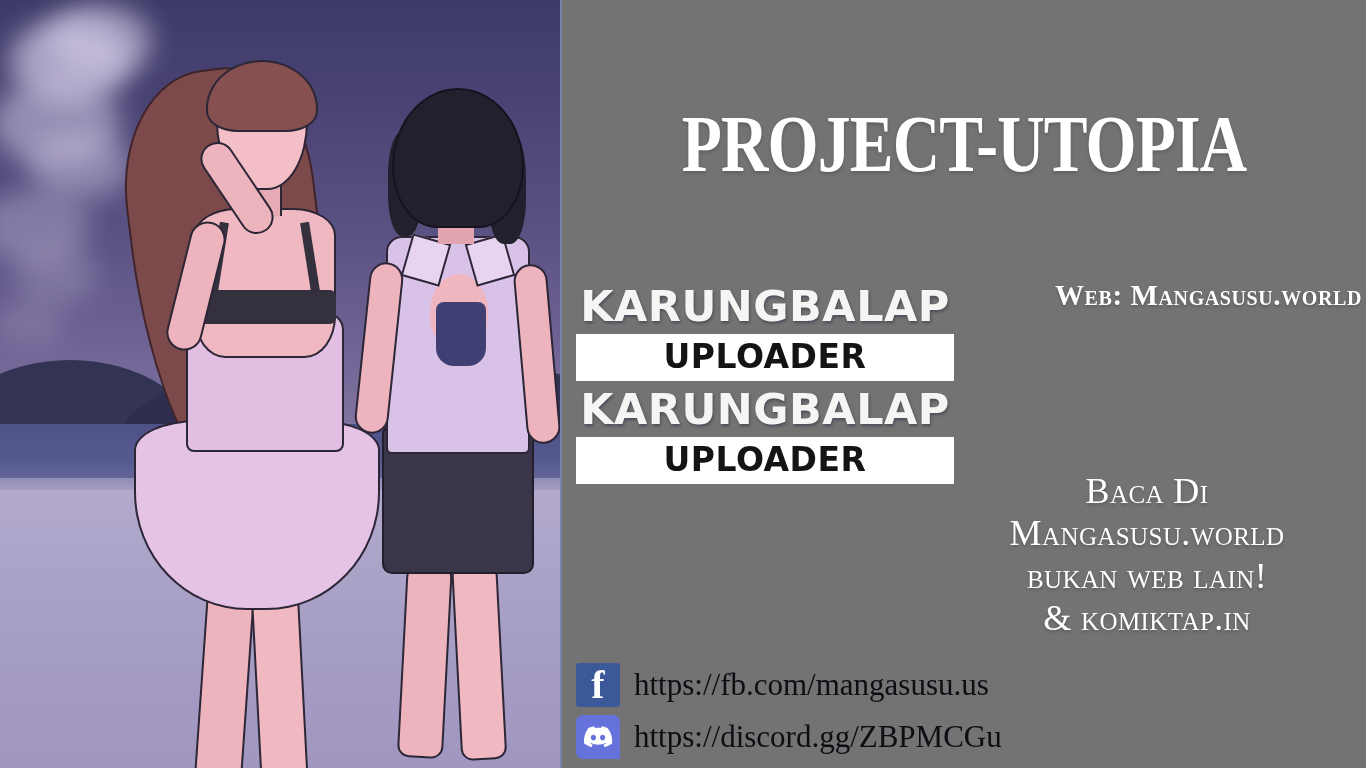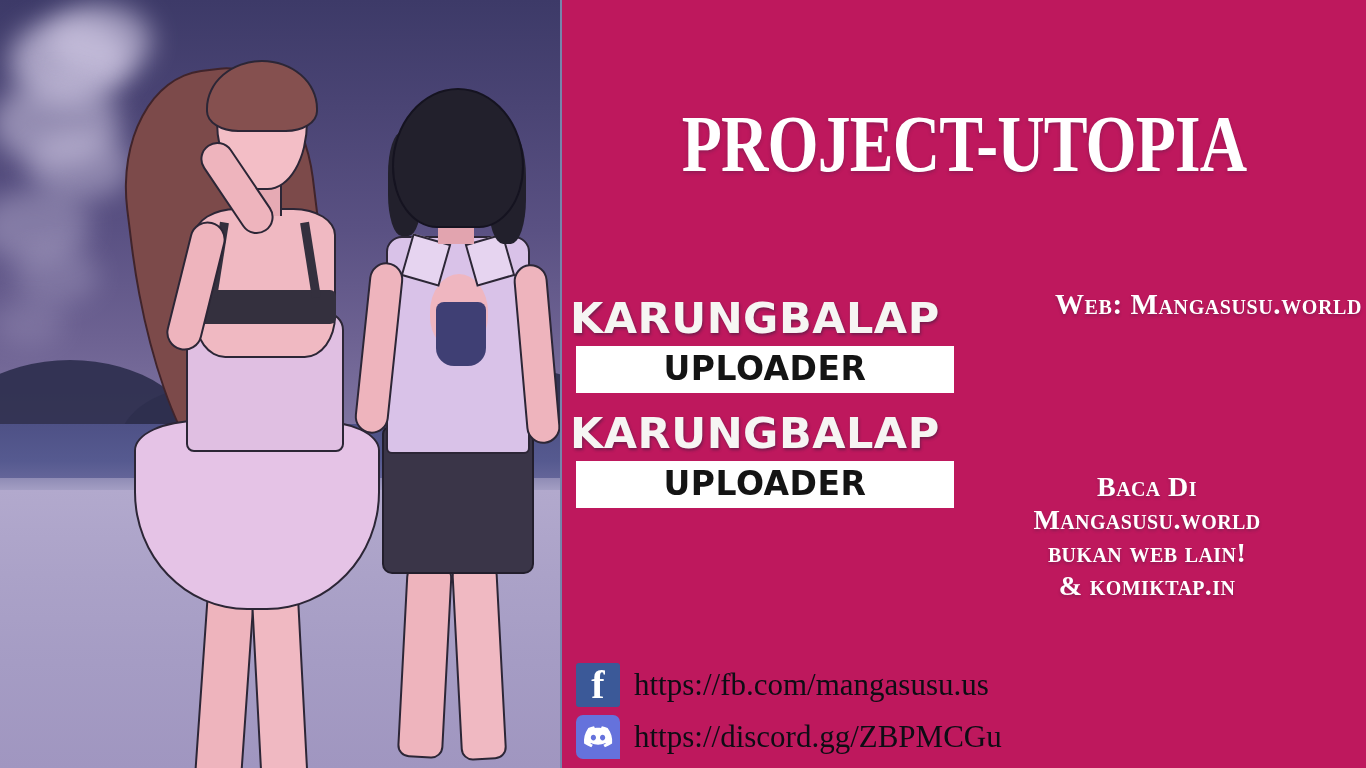"PROJECT-UTOPIA" #panel { background: #be185d -> #737373 }
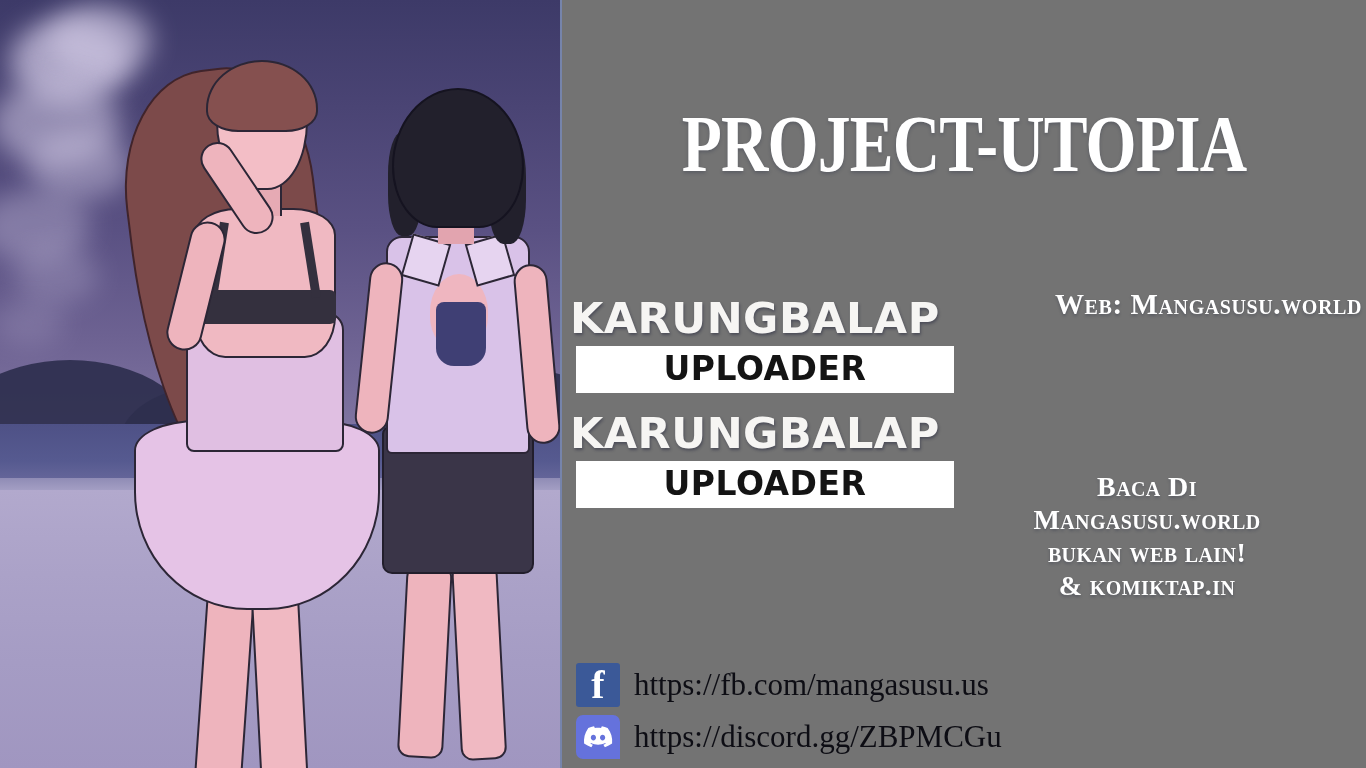"KARUNGBALAP" .person { margin: 16px 0 4px -> 4px 0 4px; text-align: left -> center }
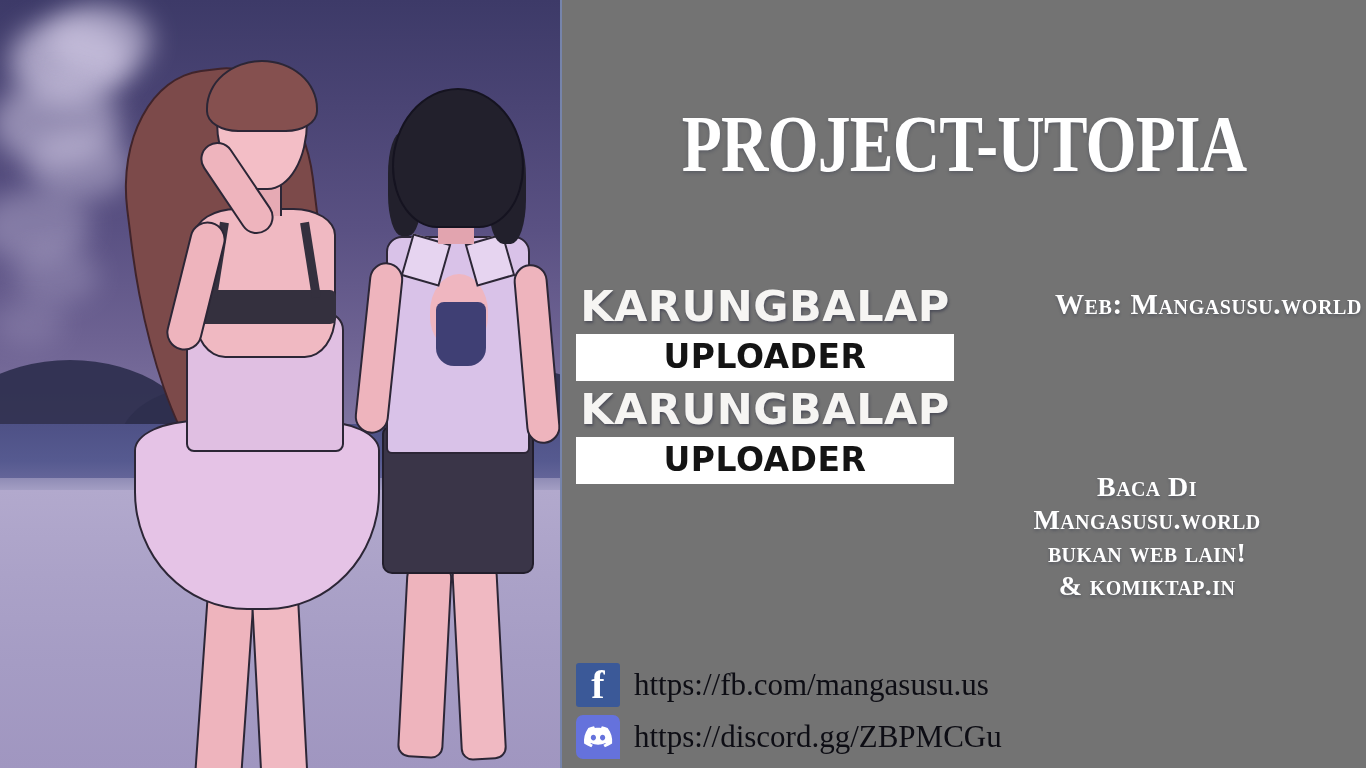"Web: Mangasusu.world" #weblines div { margin-top: 9px -> none }
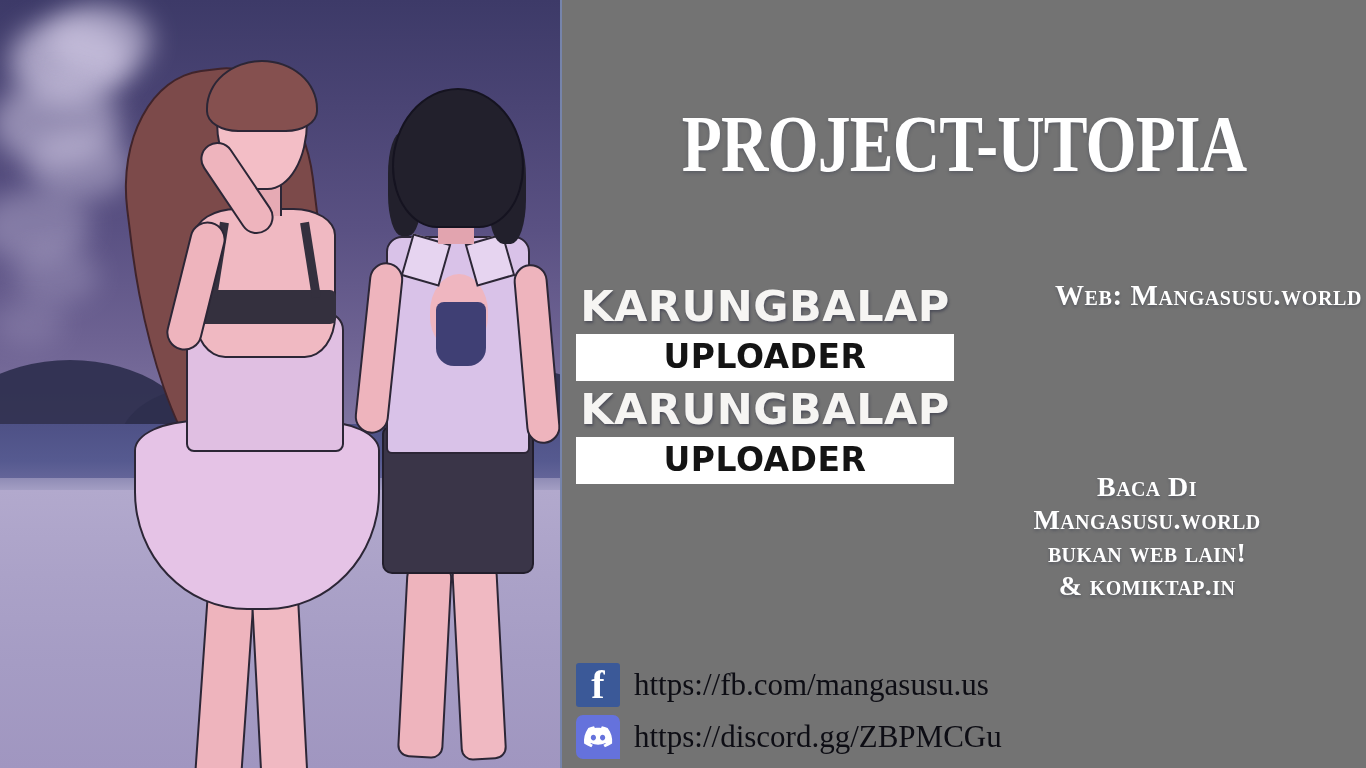"Baca Di" #baca { font-size: 28px -> 36px; font-weight: 700 -> 400 }
